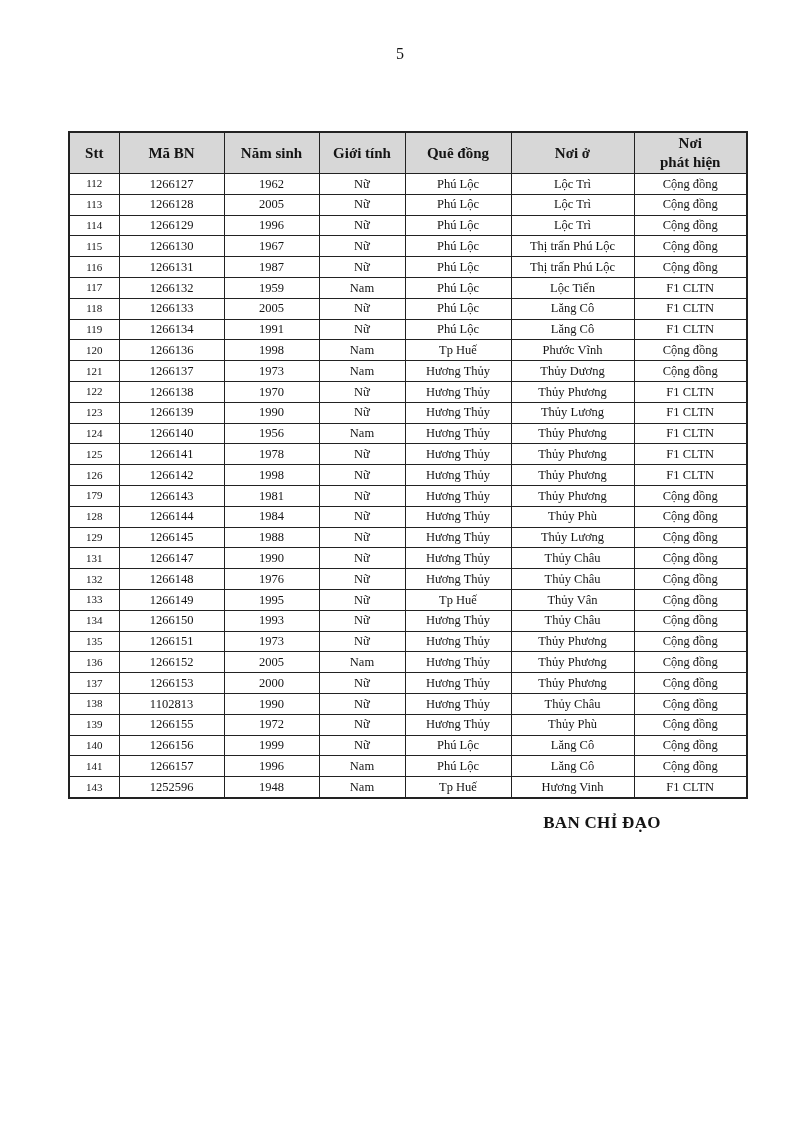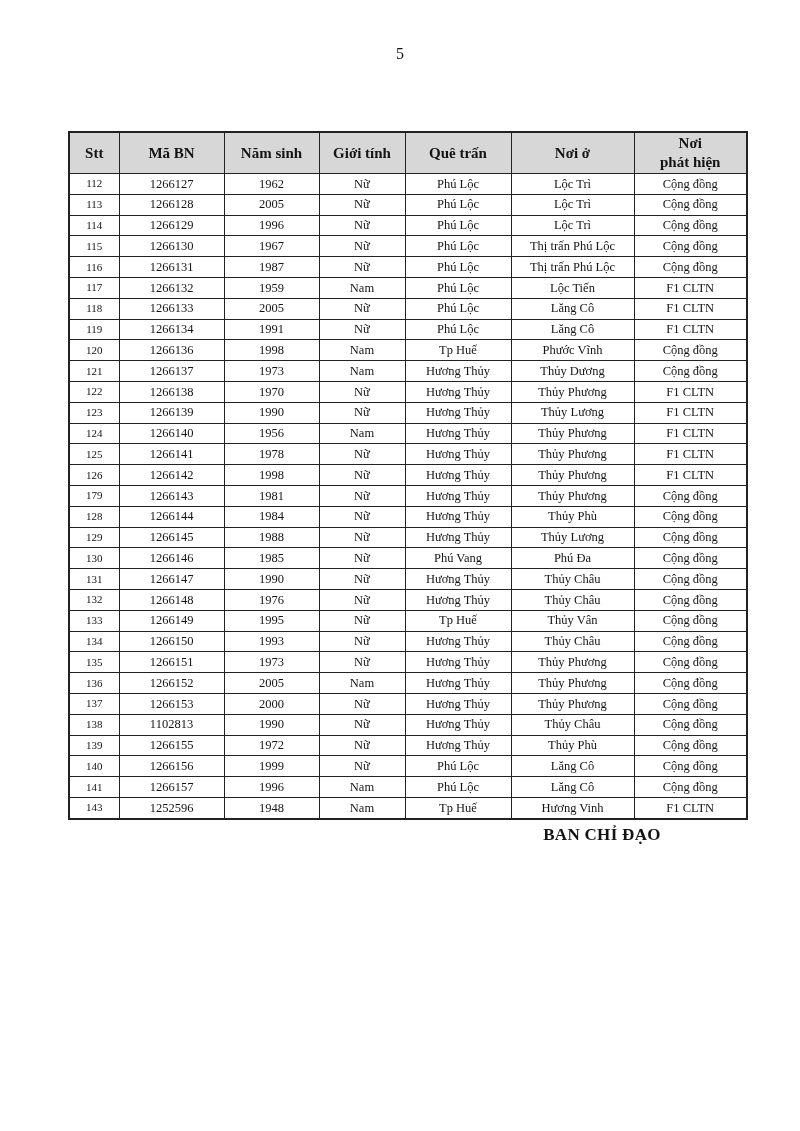"Quê trấn" th { text: trấn -> đồng }
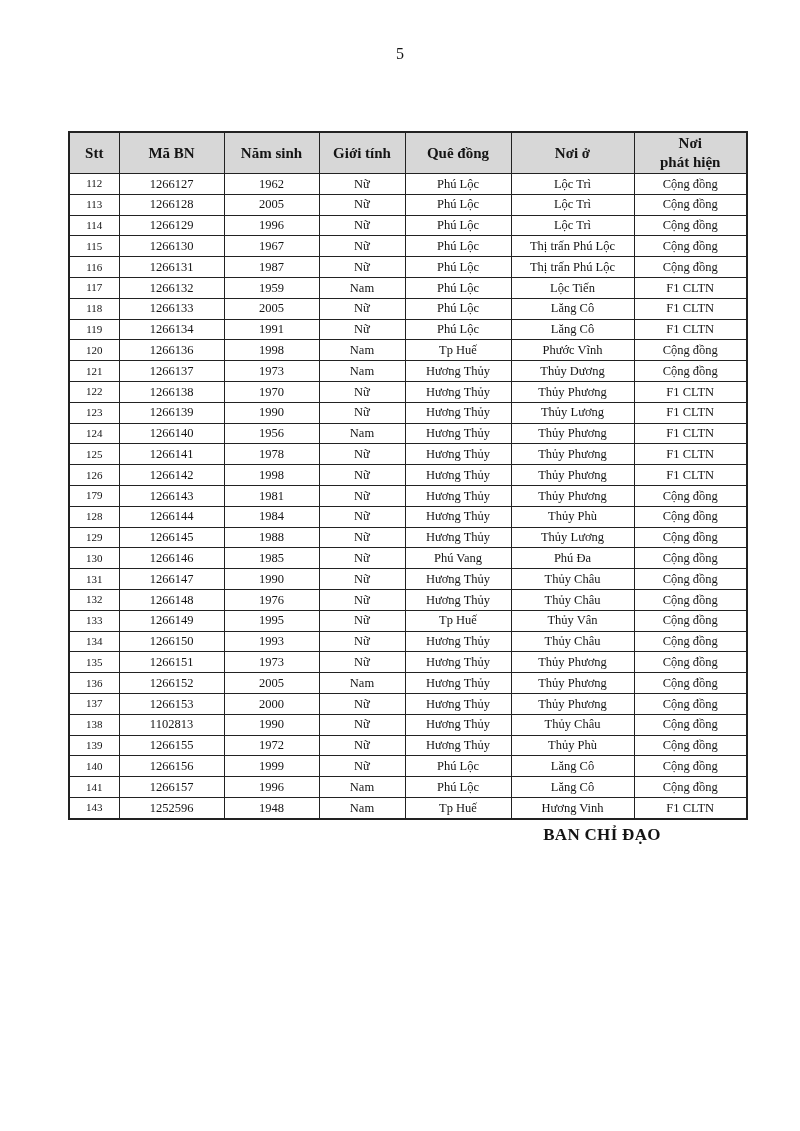"130" tr { html: <tr> <td>130</td> <td>1266146</td> <td>1985</td> <td>Nữ</td> <td>Phú Vang</td> <td>Phú Đa</td> <td>Cộng đồng</td> </tr> -> none }
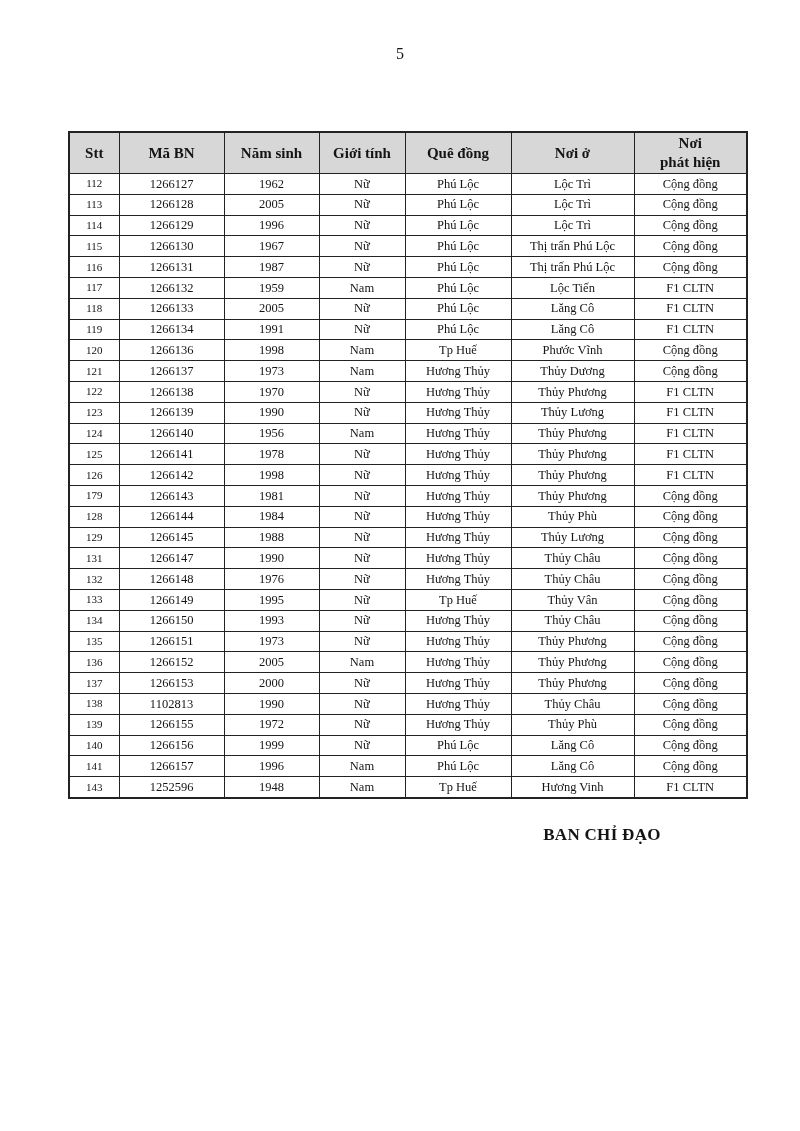"BAN CHỈ ĐẠO" .footer-signature { margin-top: 12px -> none }
